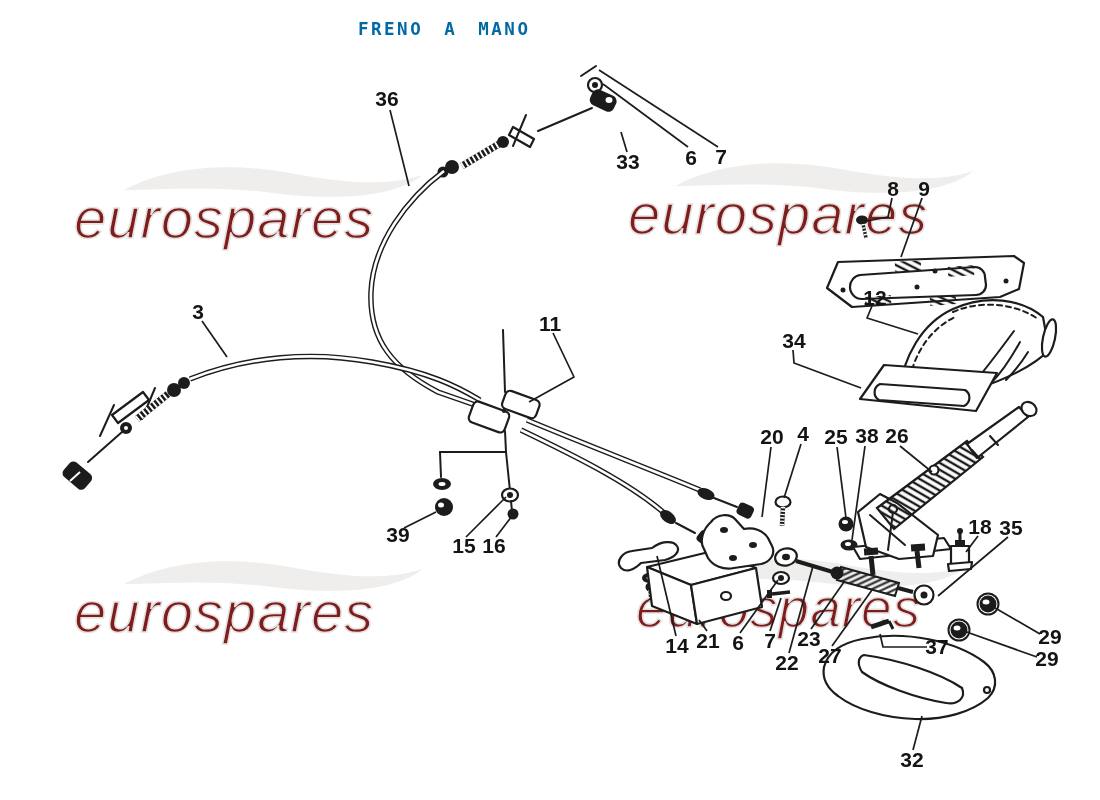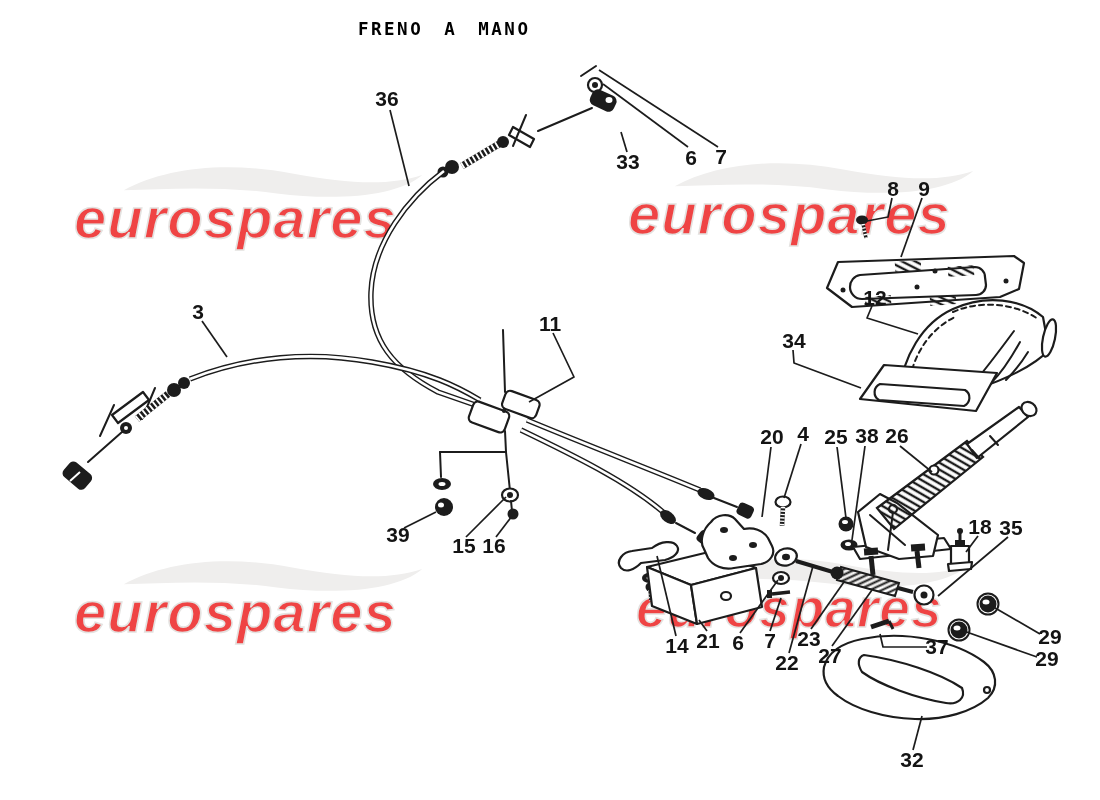"FRENO A MANO" .page-title { color: #000000 -> #0369a1 }
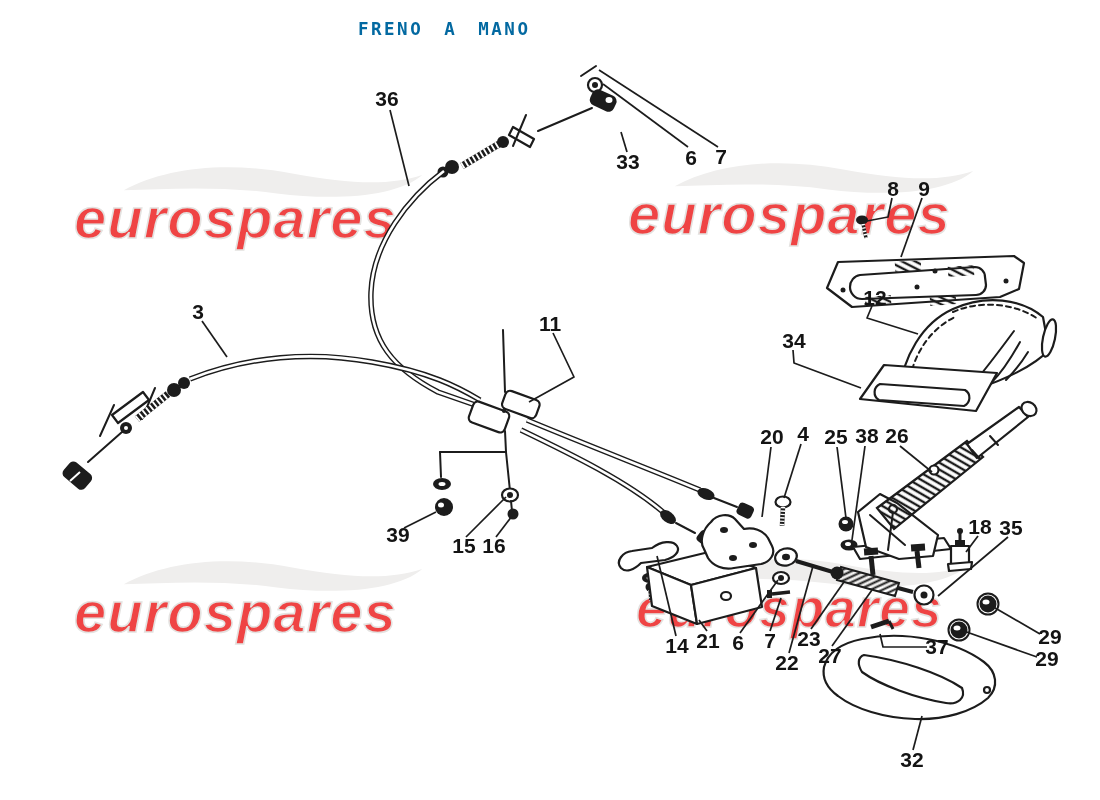"eurospares" .wm-text { color: #ef4444 -> #7f1d1d; font-weight: bold -> normal }
